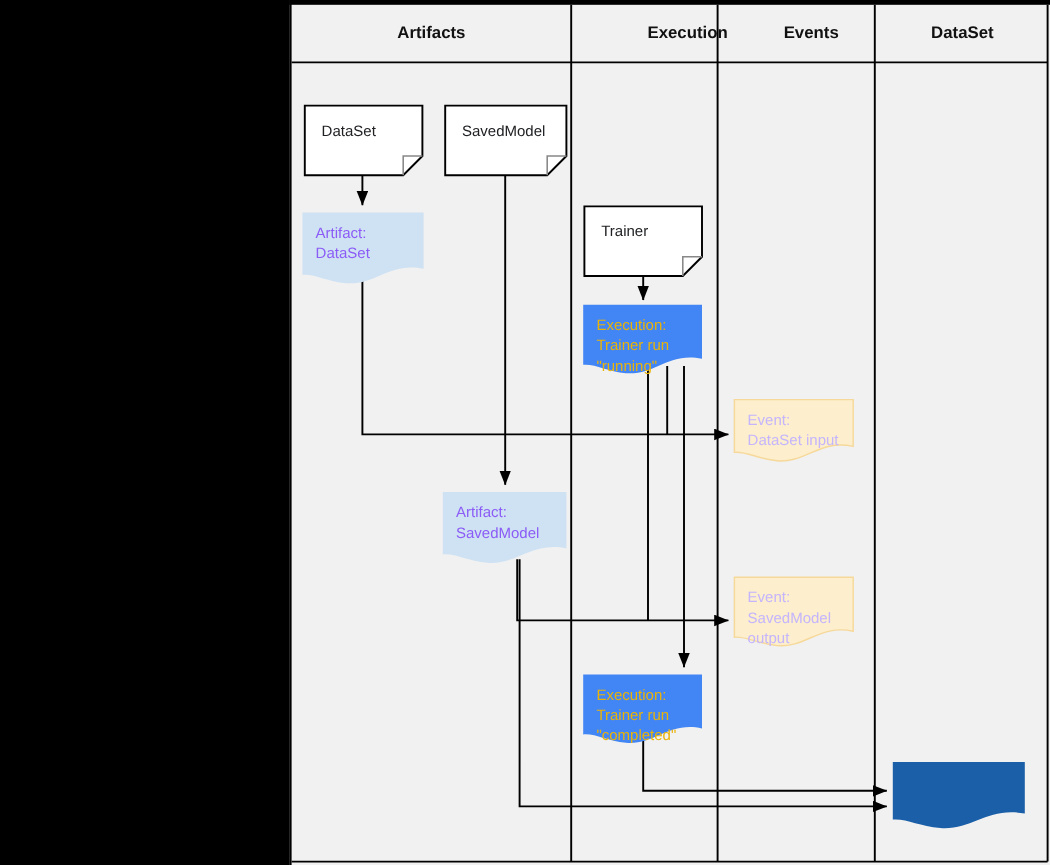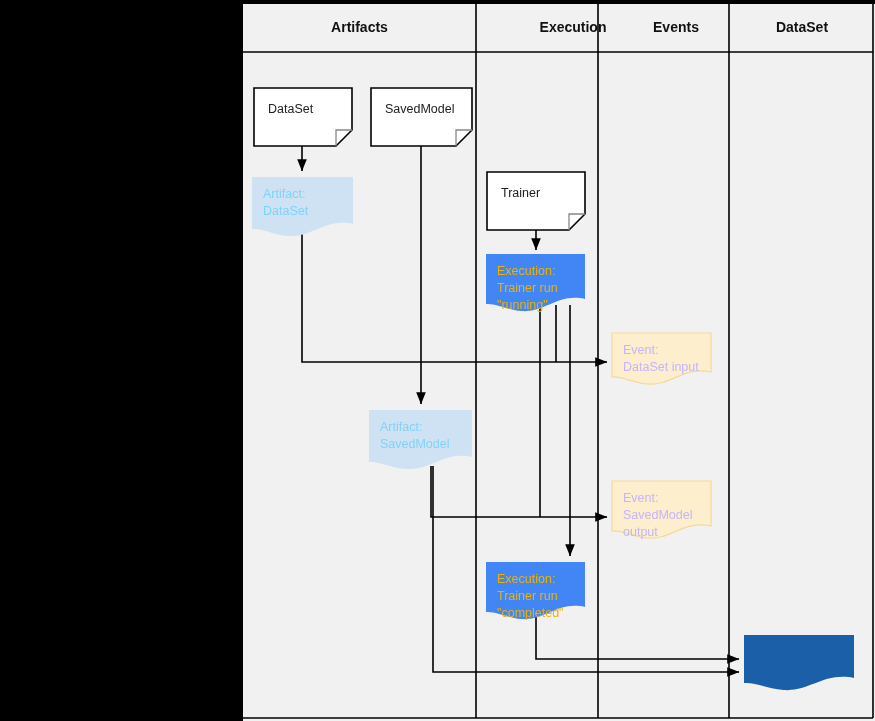"Artifact:" .art .txt { color: #7dd3fc -> #8b5cf6 }
